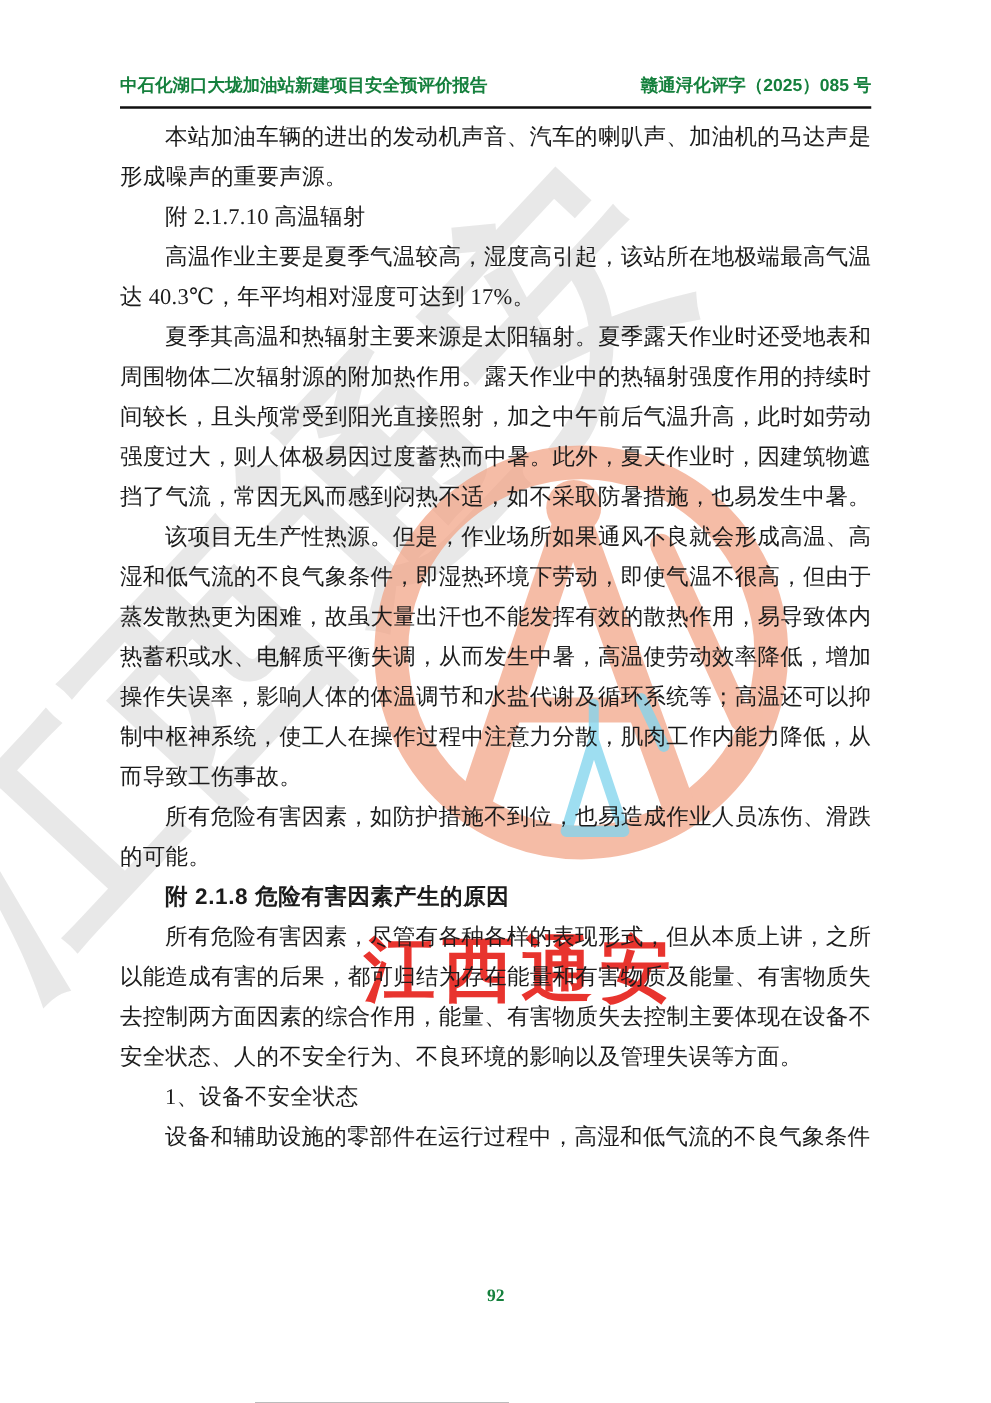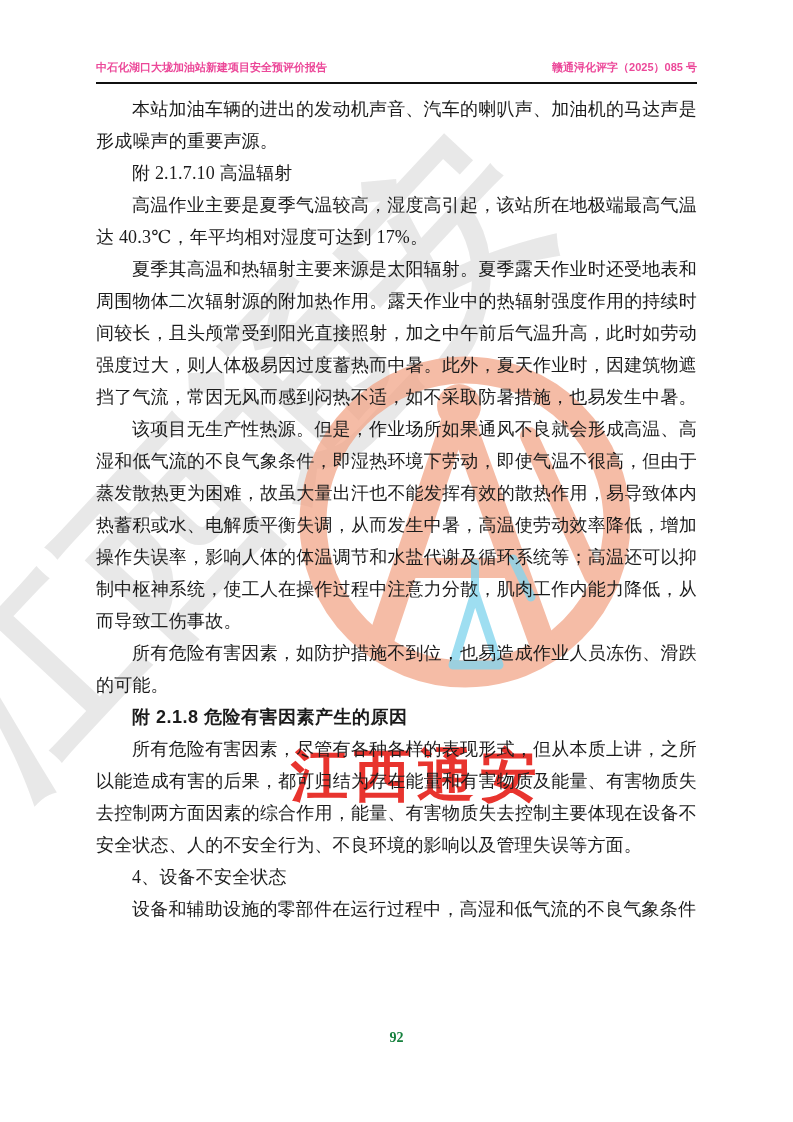"中石化湖口大垅加油站新建项目安全预评价报告" .header { color: #ec4899 -> #15803d; font-size: 11px -> 14px }
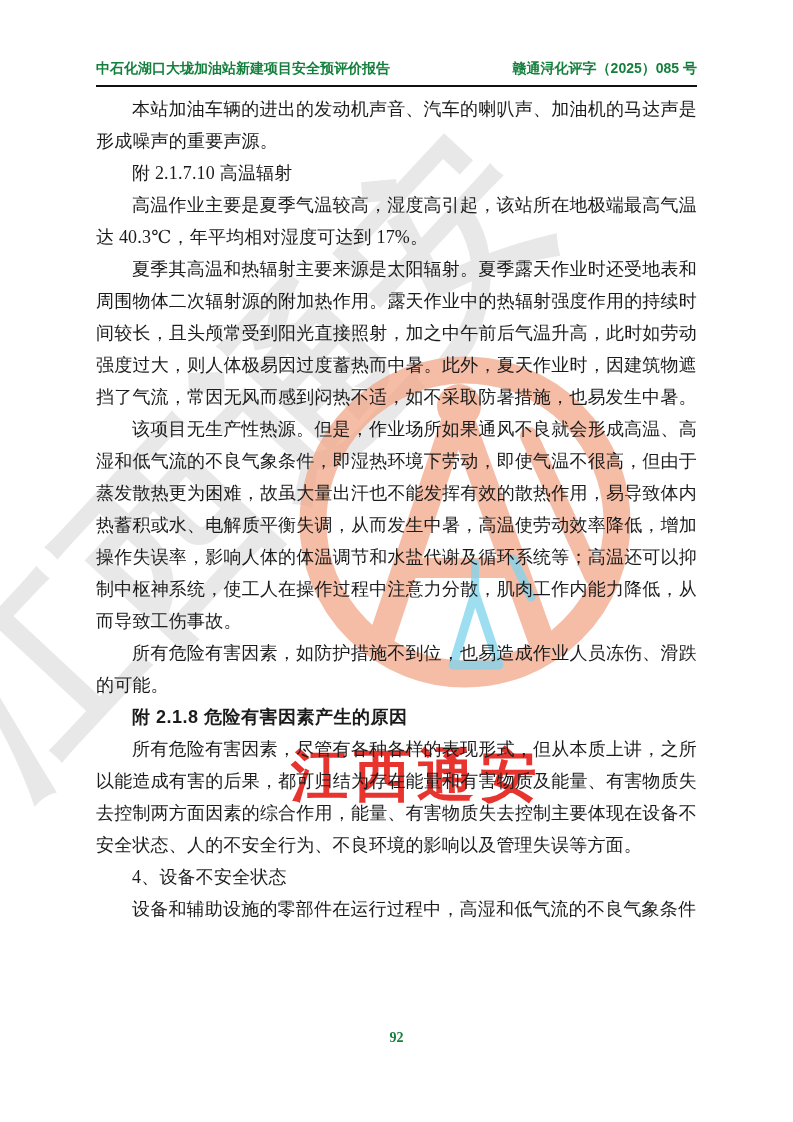"4、设备不安全状态" p { text: 4 -> 1 }
